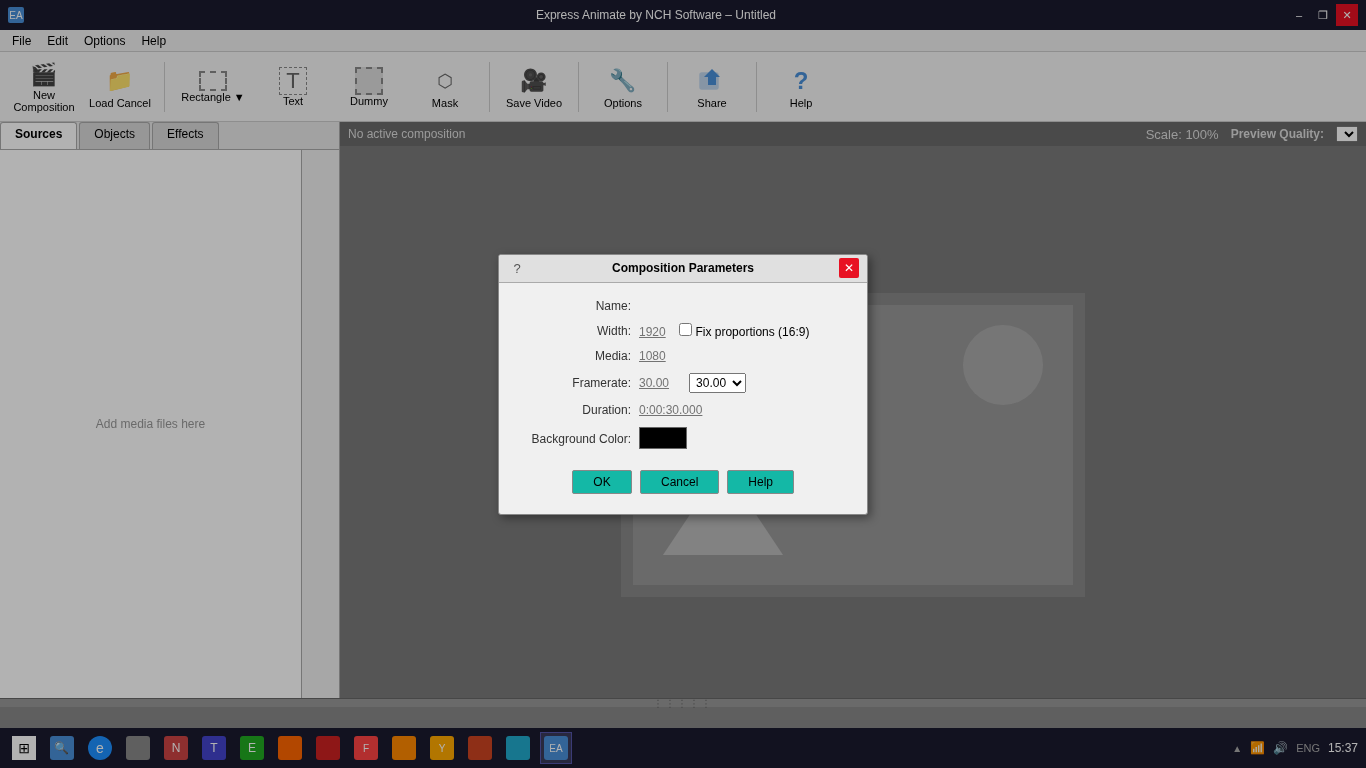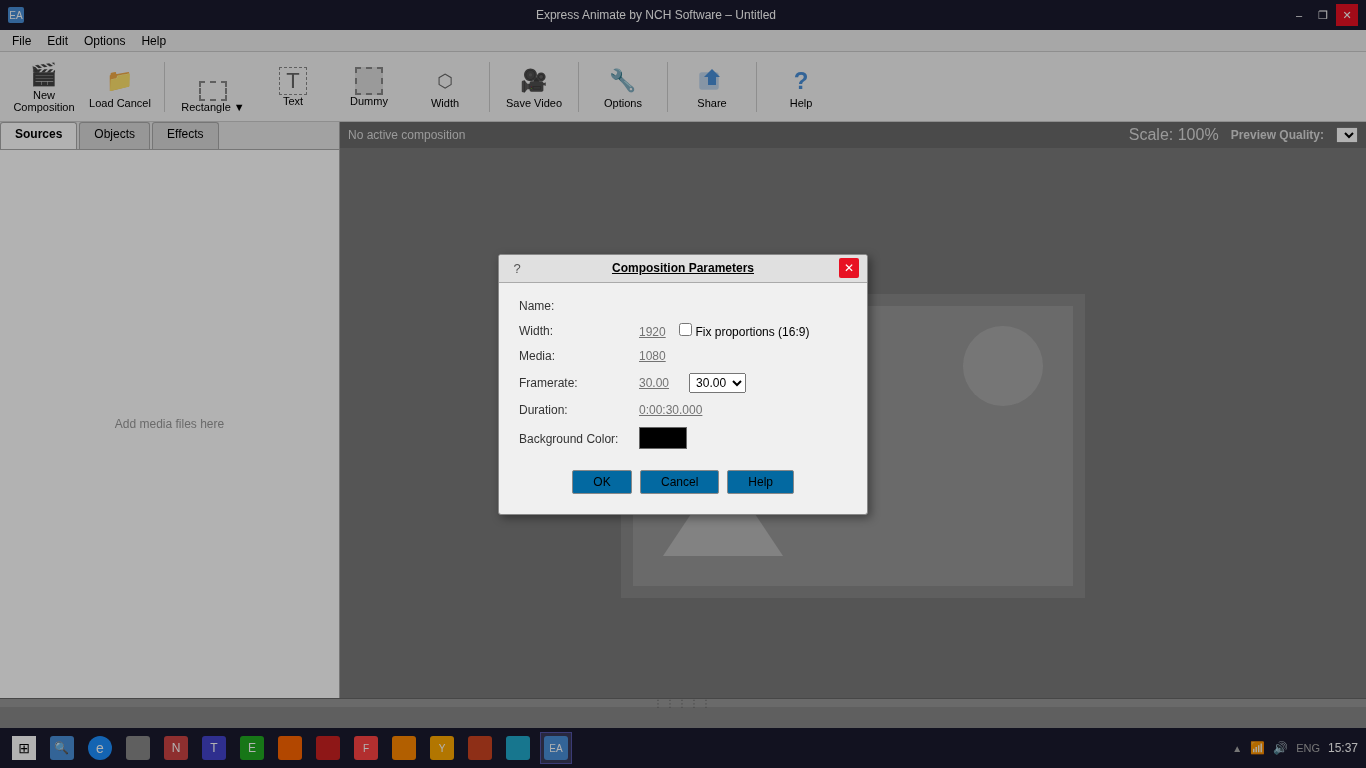"Rectangle ▼" div.toolbar-btn { justify-content: flex-end -> none }
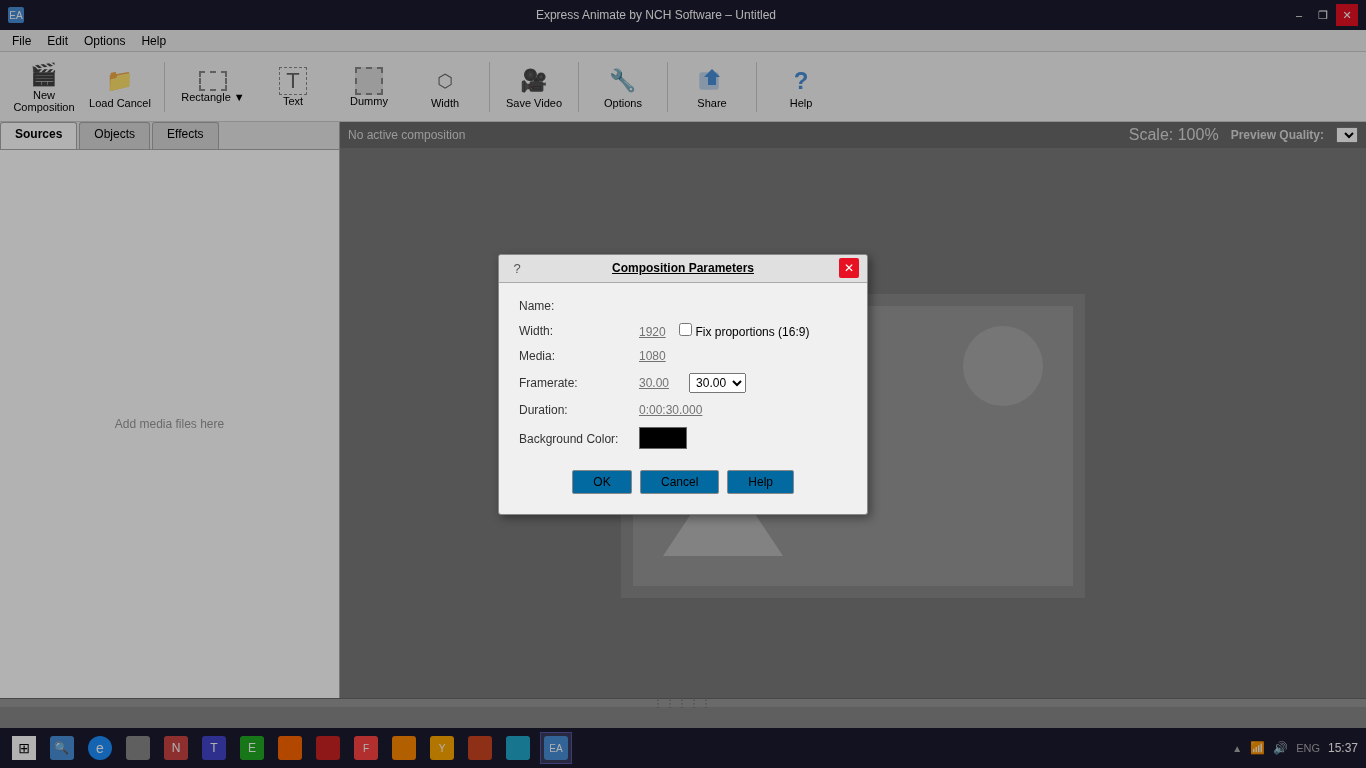"Width" span { text: Width -> Mask }
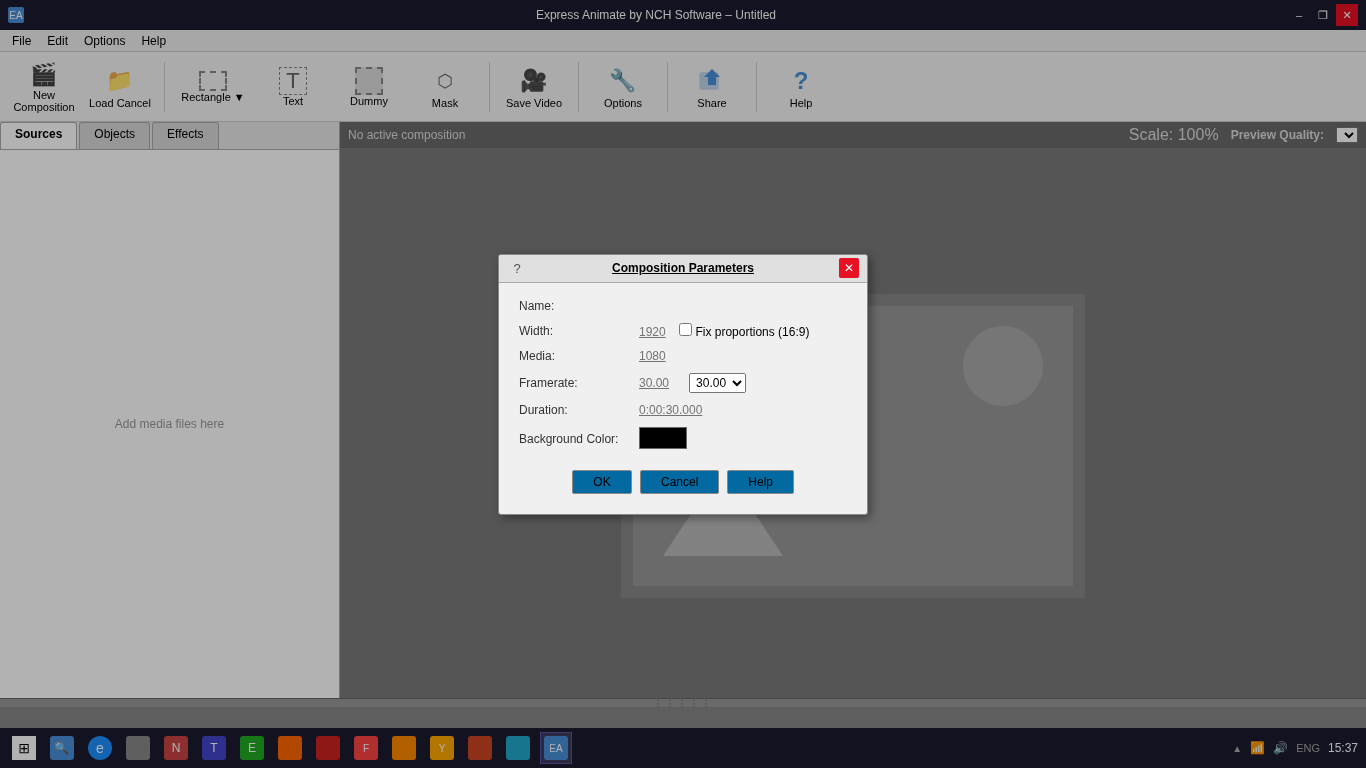"Scale: 100%" span { font-size: 16px -> 13px }
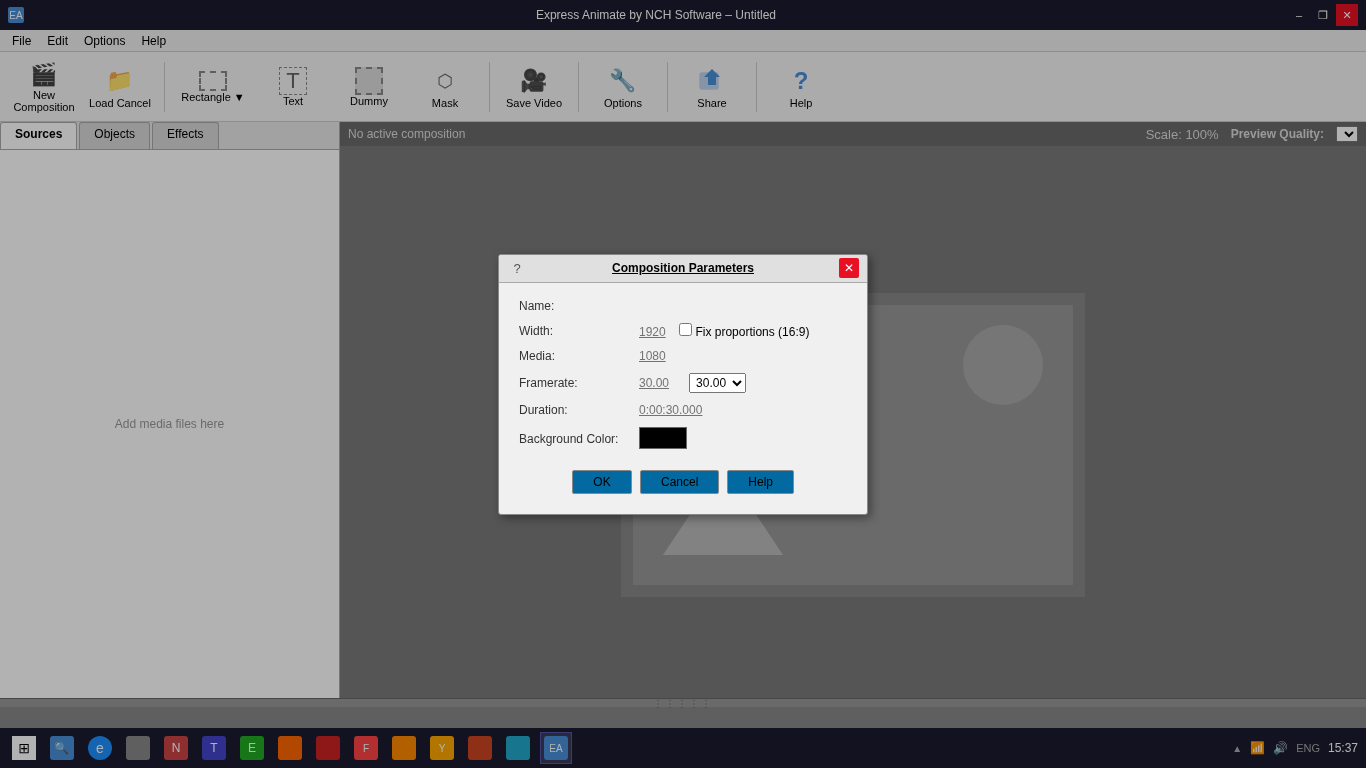"Composition Parameters" #dialog-titlebar .title { text-decoration: underline -> none }
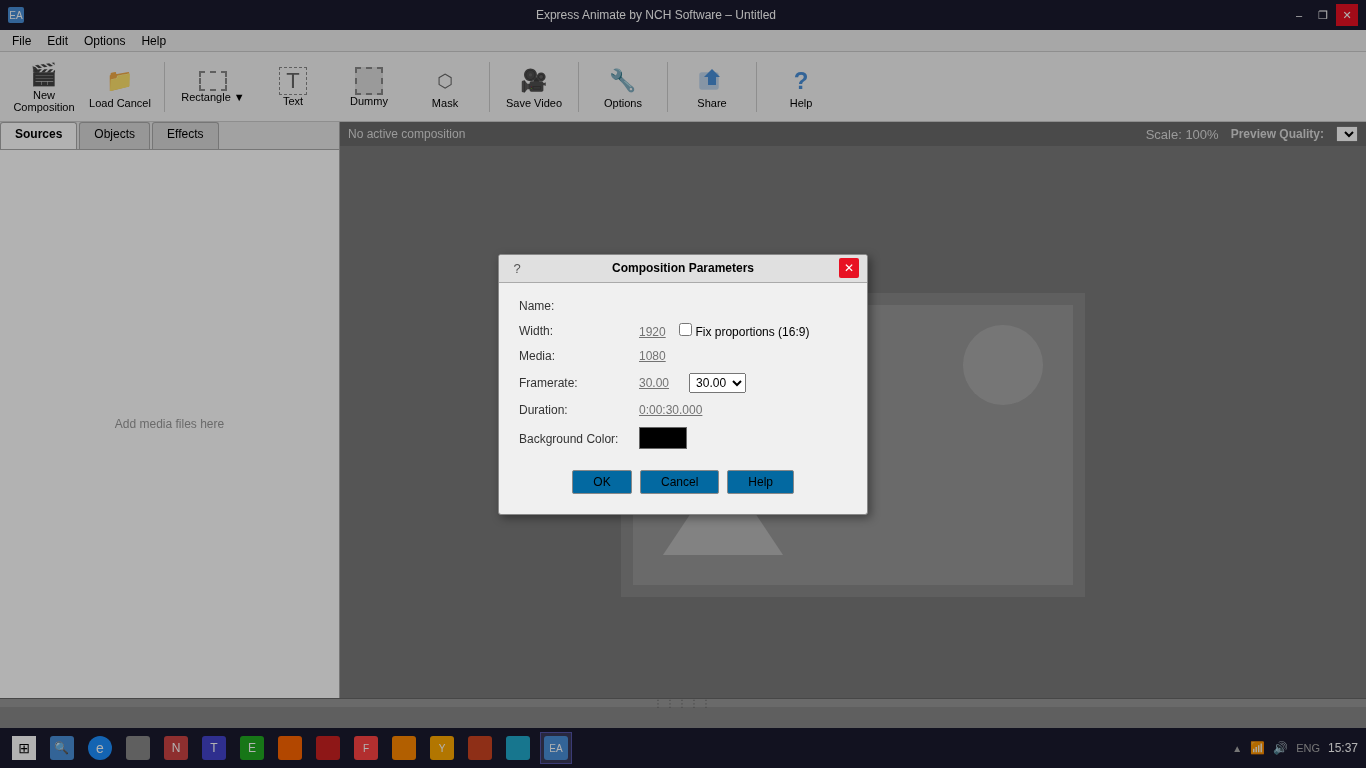"Name:" .form-label { text-align: left -> right }
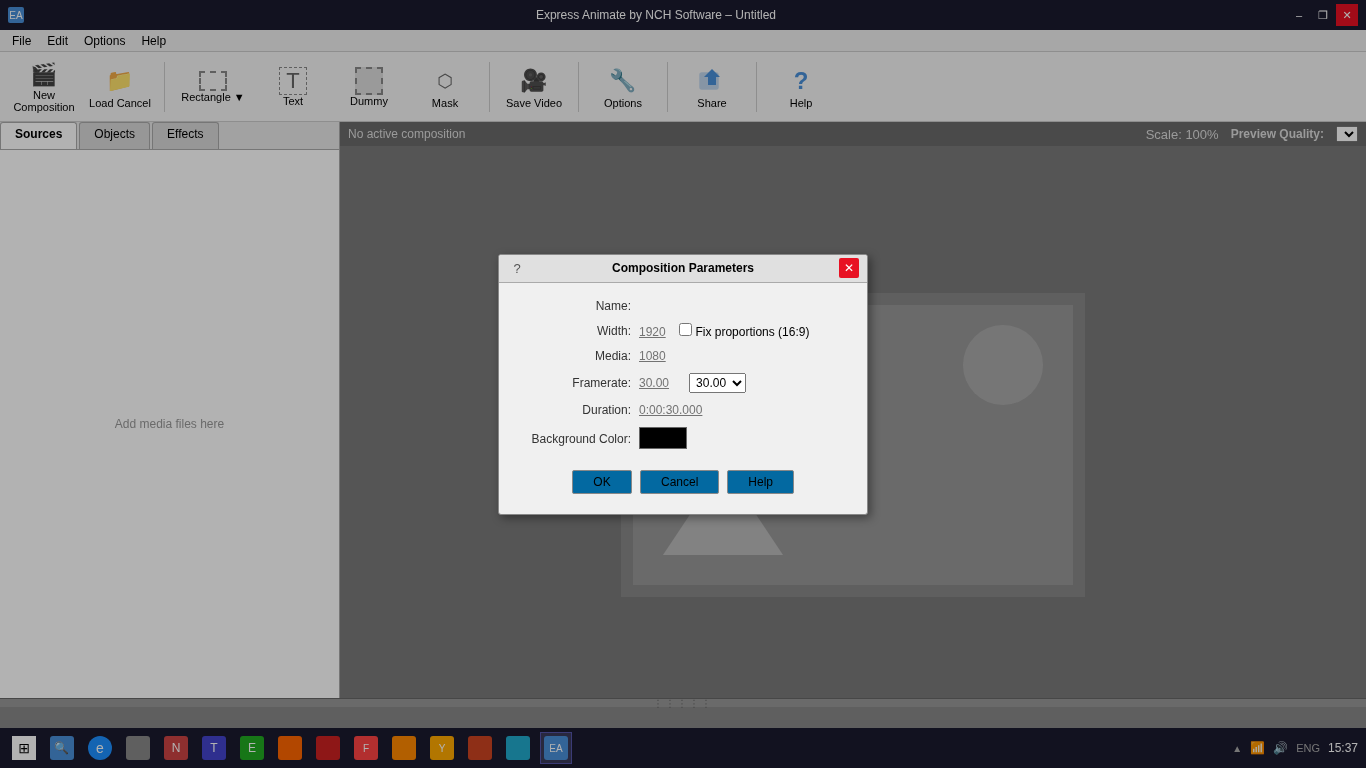"Add media files here" #left-panel { width: 340px -> 302px }
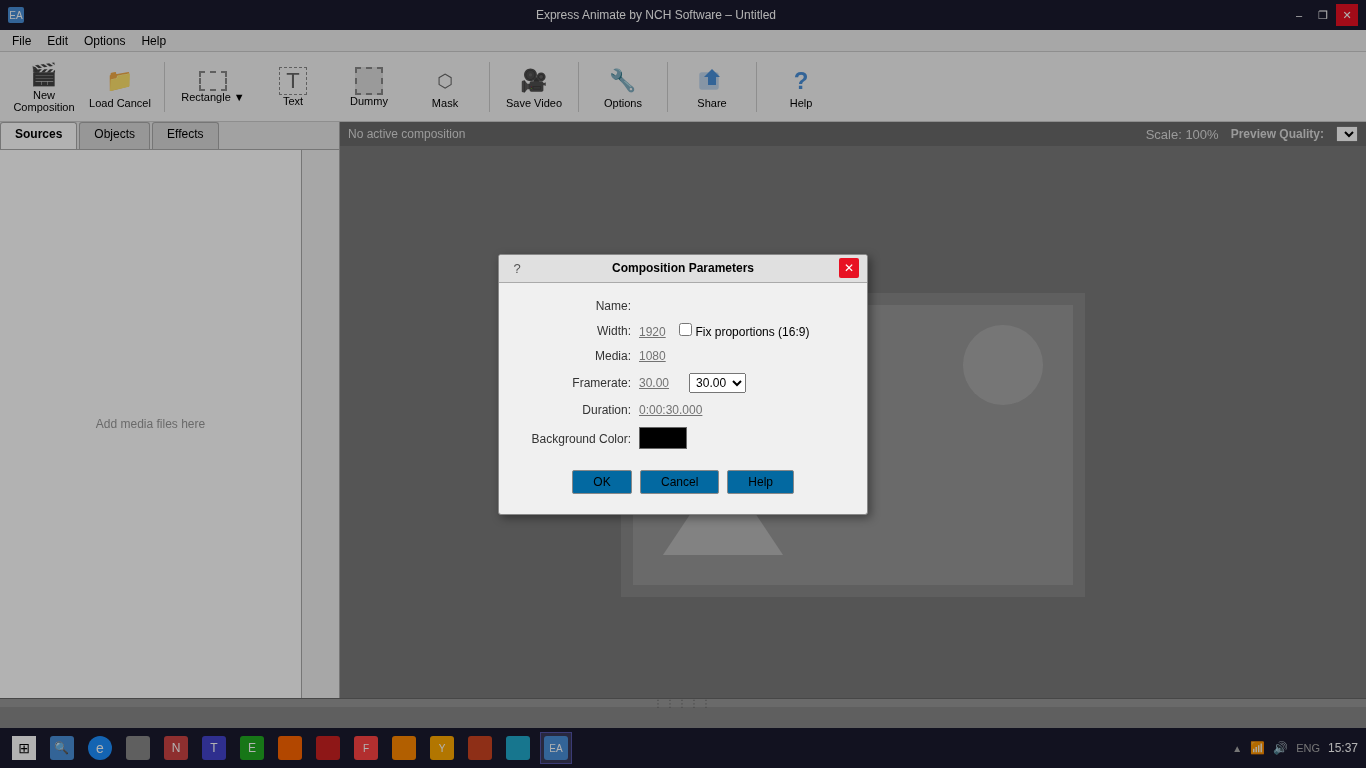"OK" .dialog-btn { background: #0369a1 -> #14b8a6 }
